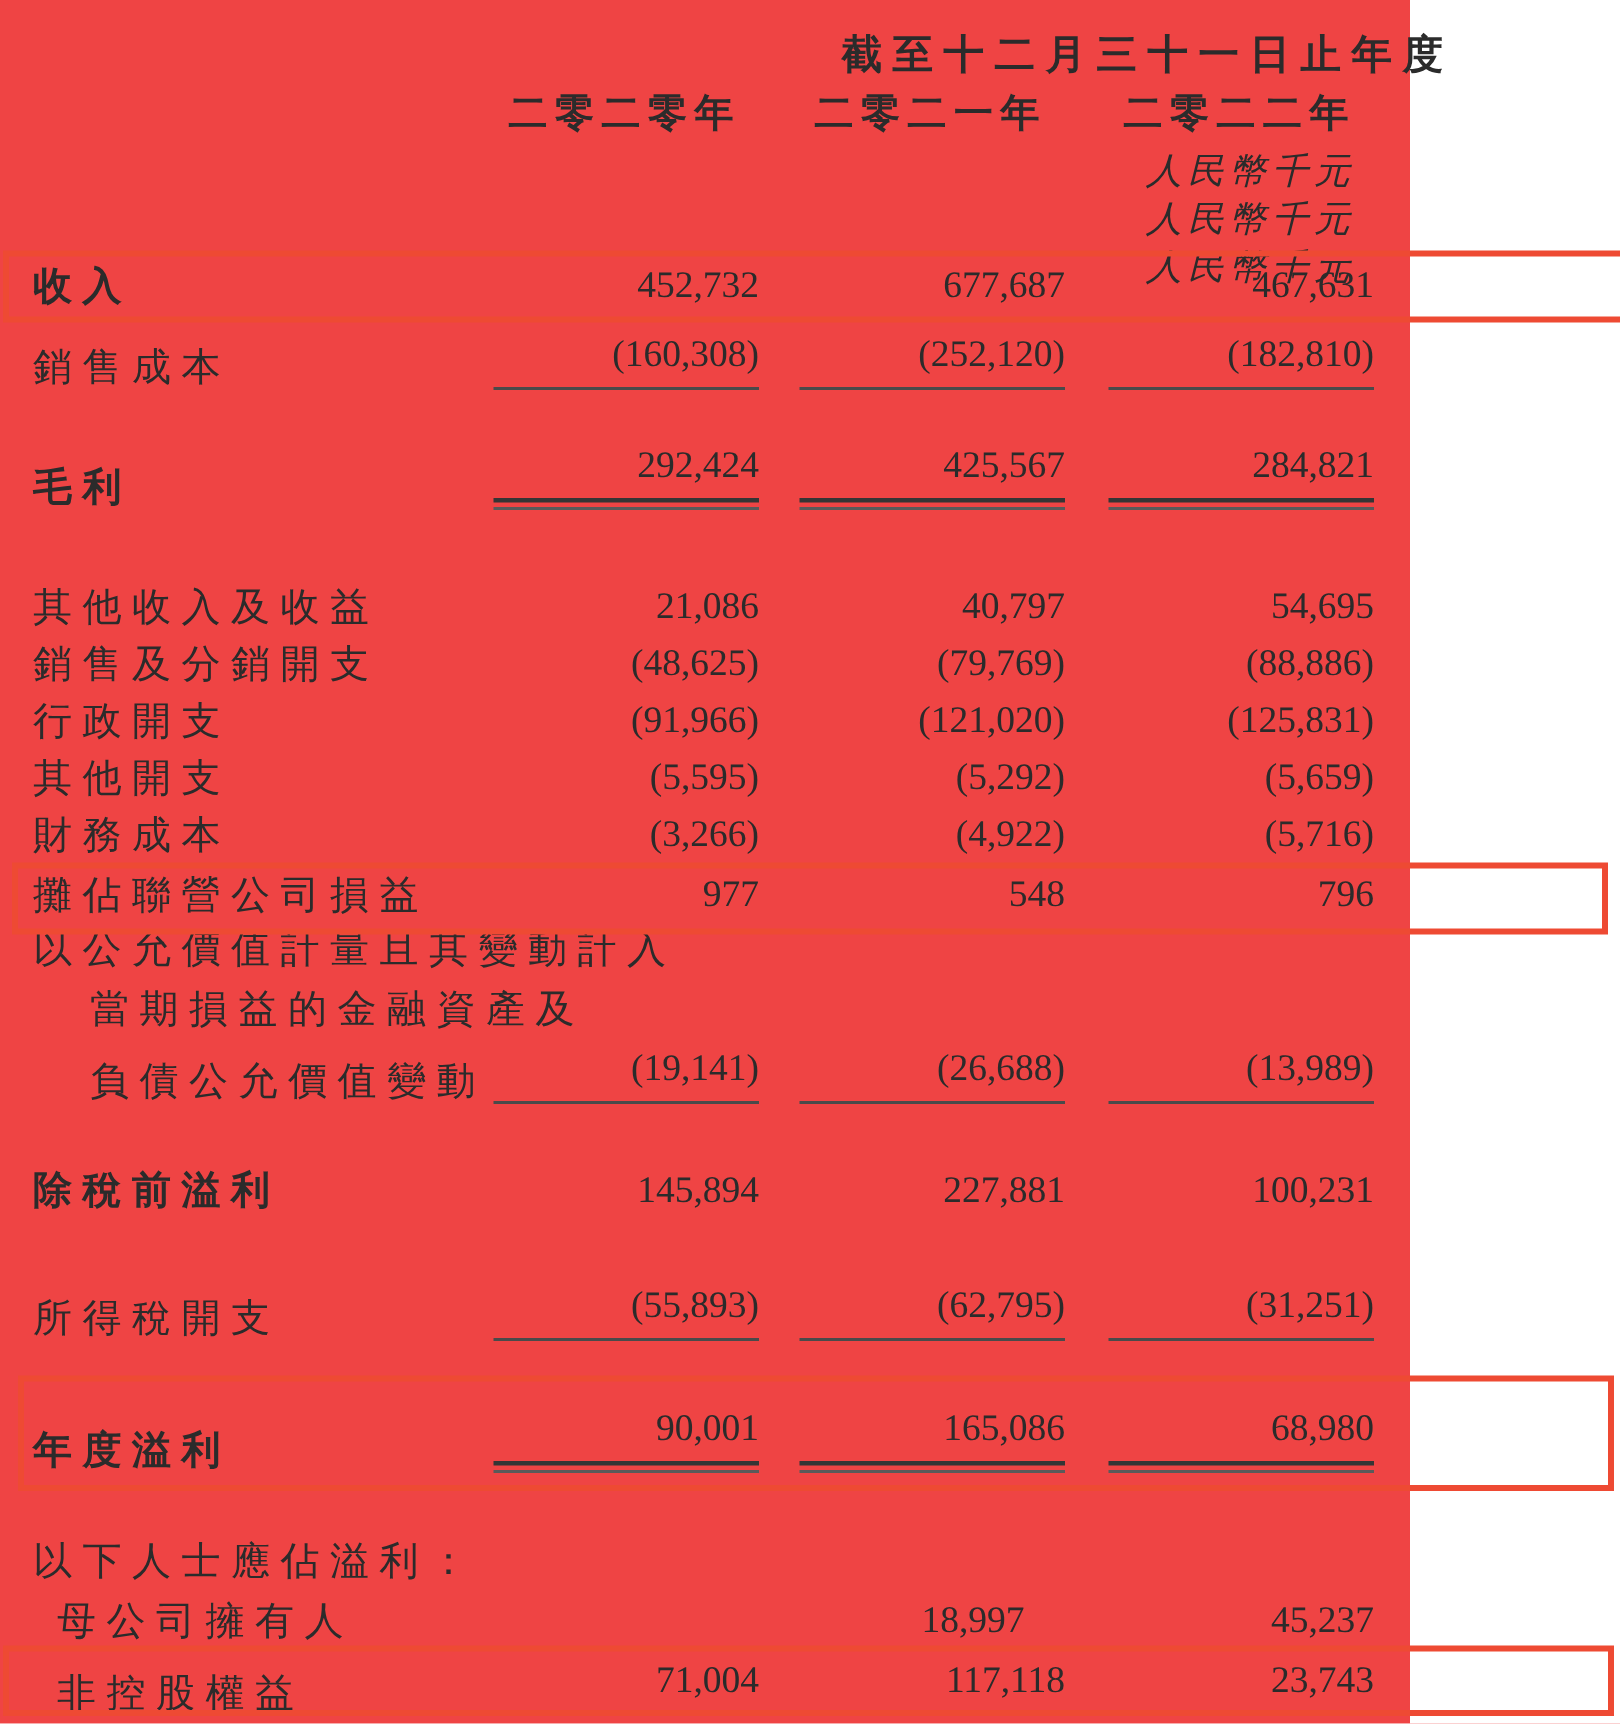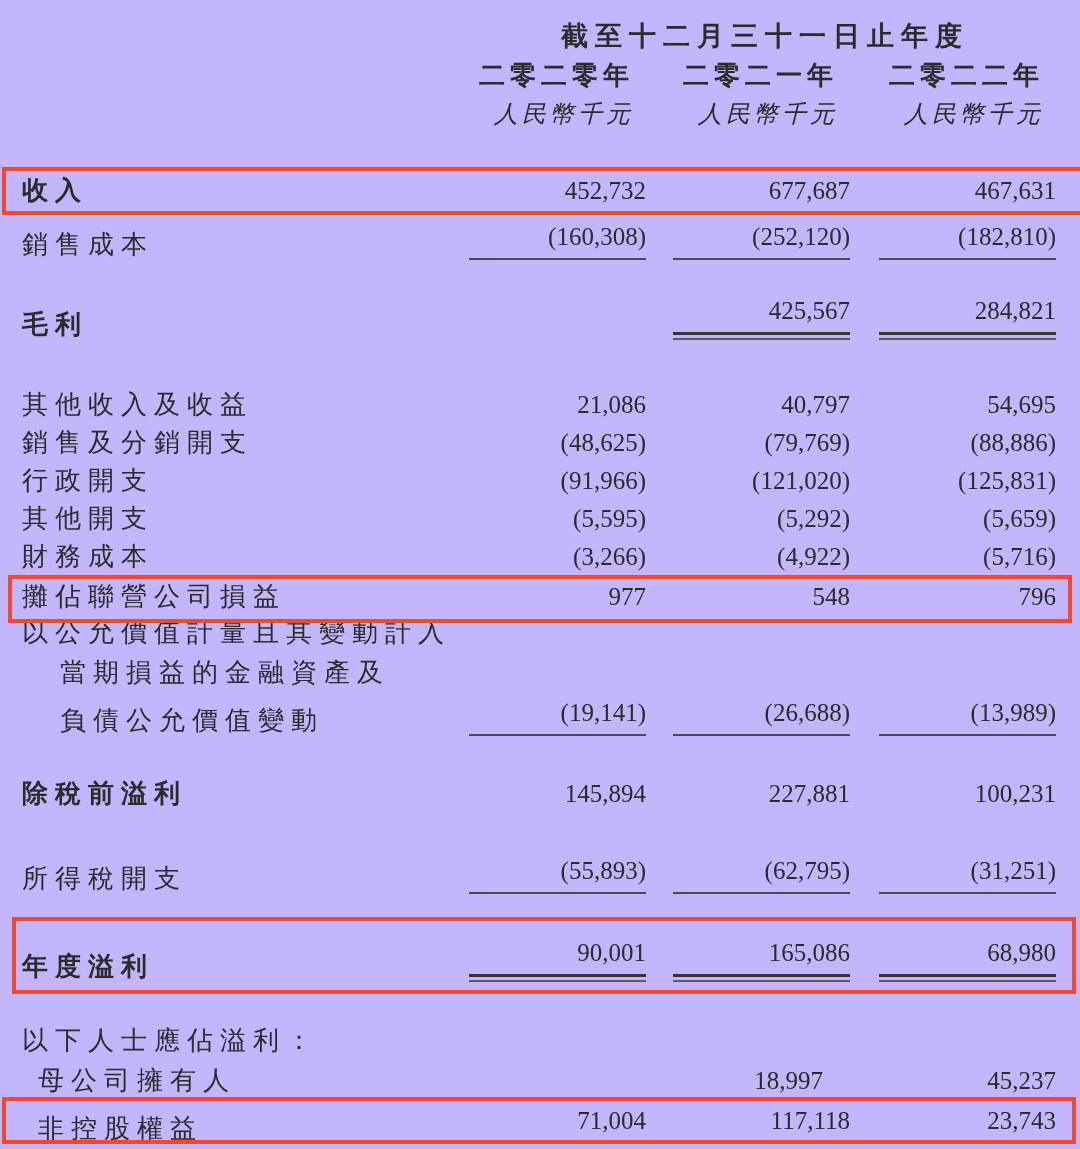"截至十二月三十一日止年度" .page { background: #c4b5fd -> #ef4444; width: 1080px -> 940px }
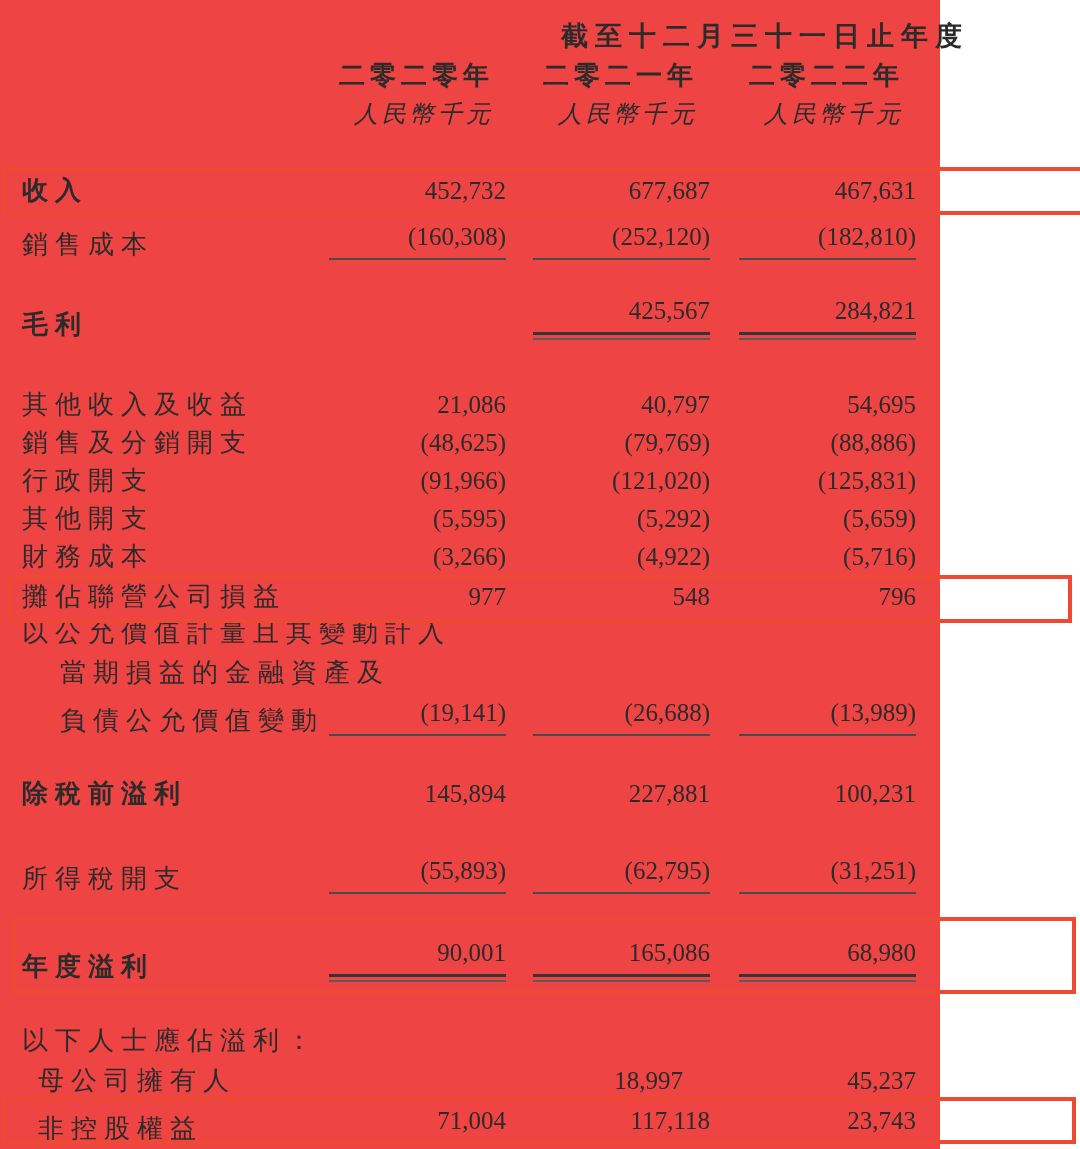"人民幣千元" .units-row { flex-direction: none -> column }
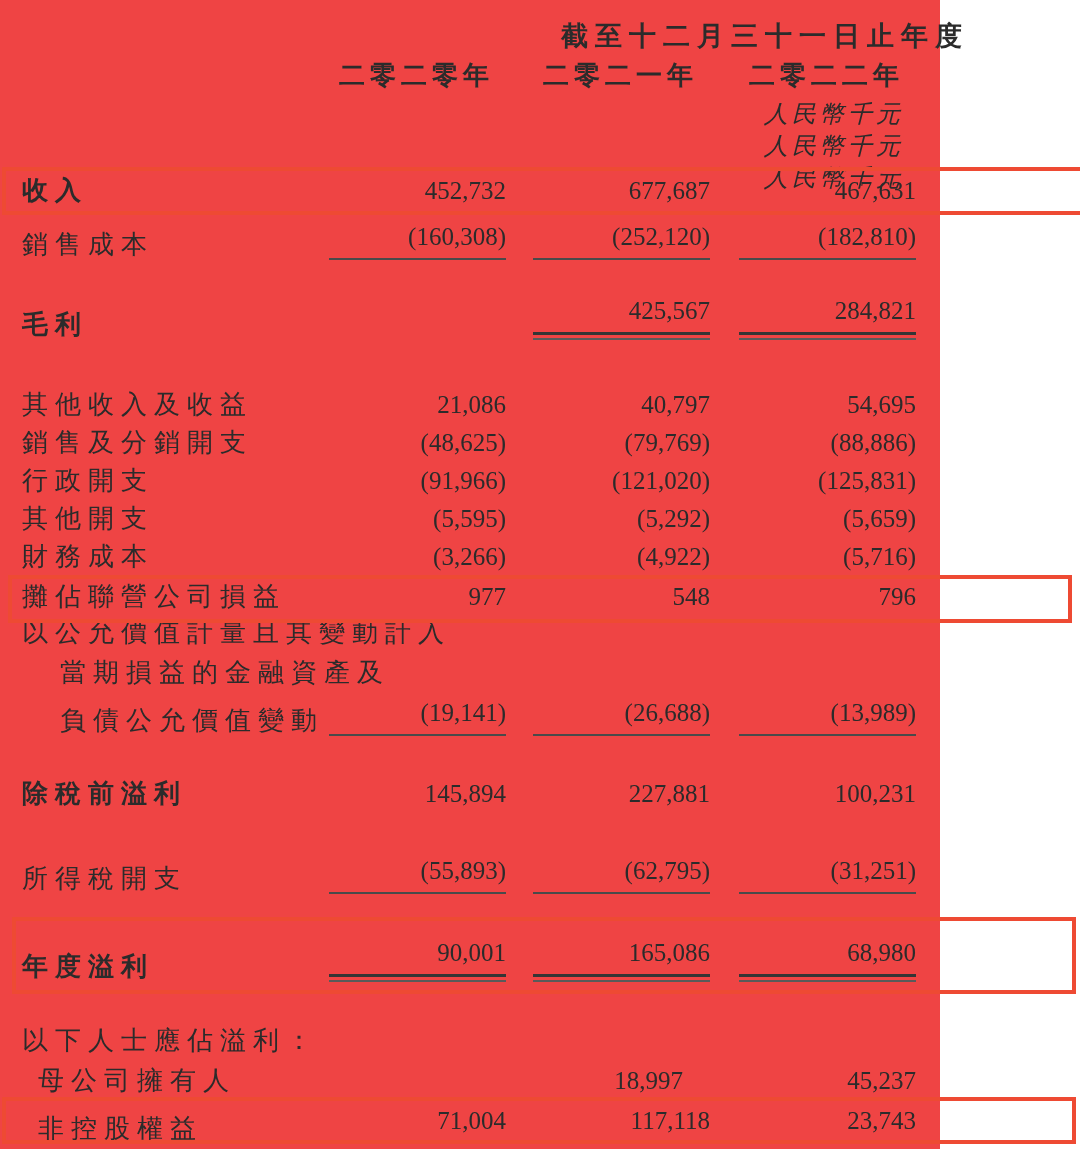"292,424" div.num { html: none -> <div>292,424</div> }
